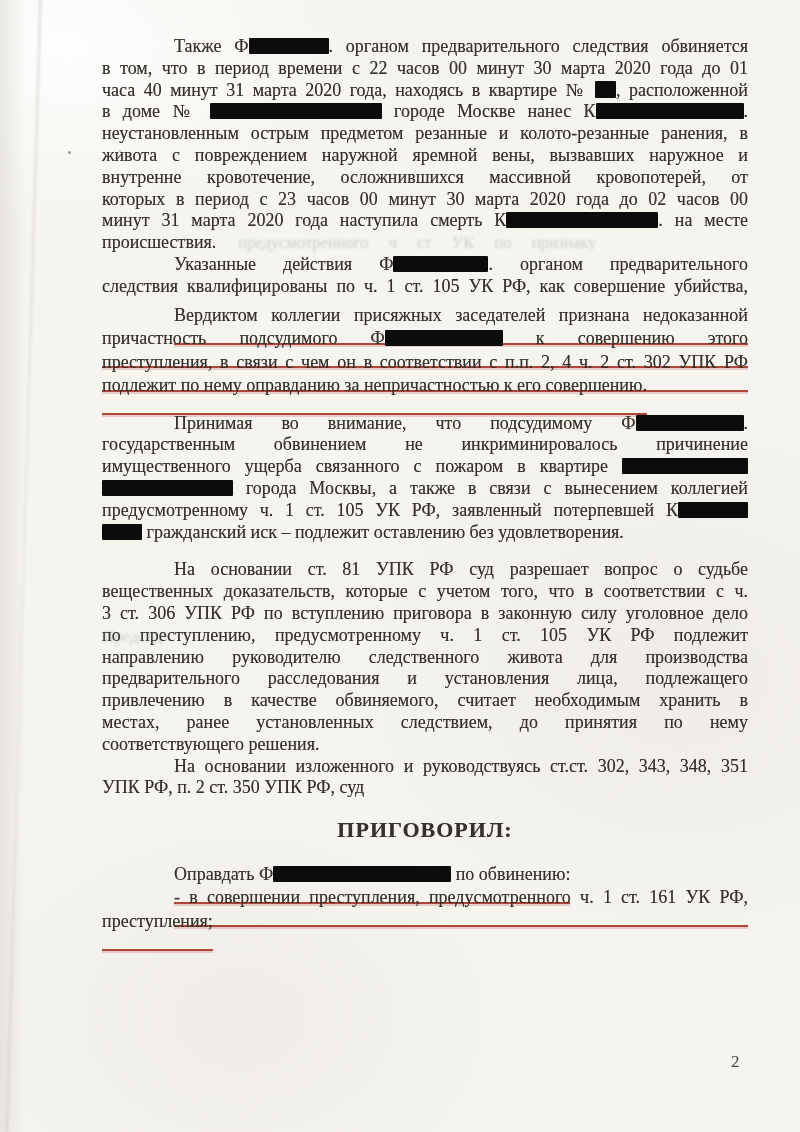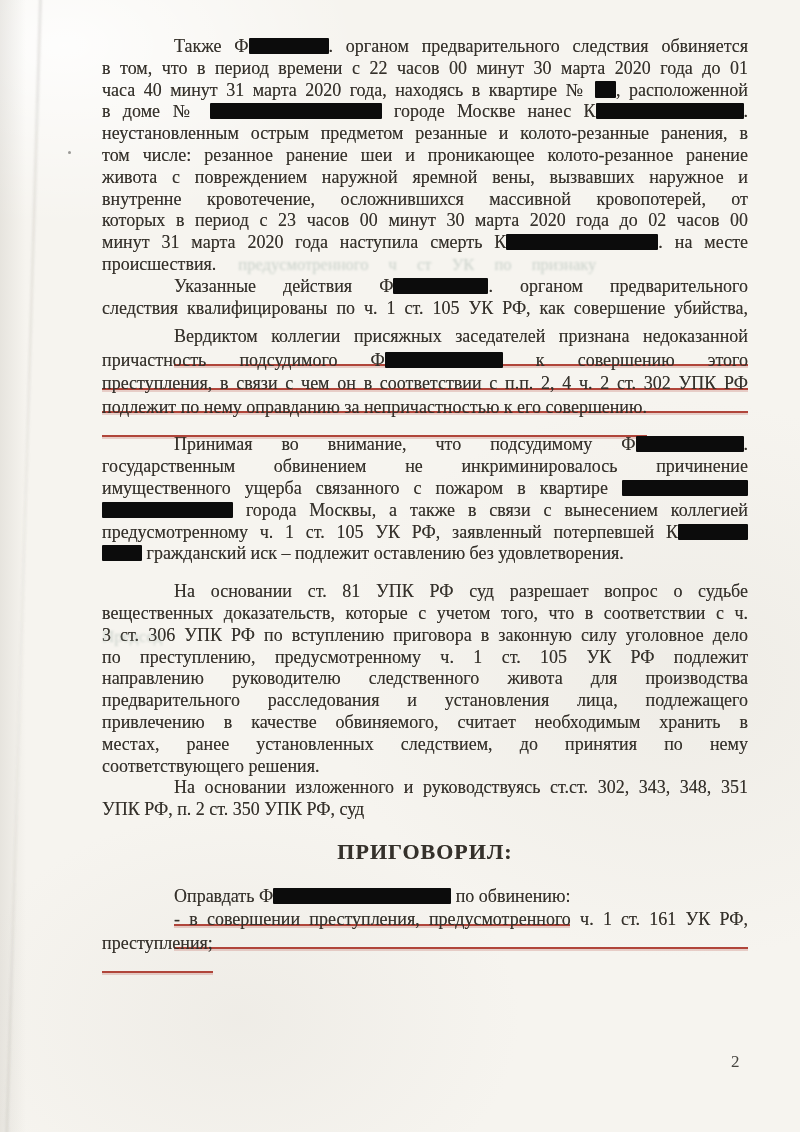"том числе: резанное ранение шеи" div.line { html: <div>том числе: резанное ранение шеи и проникающее колото-резанное ранение</div> -> none }
